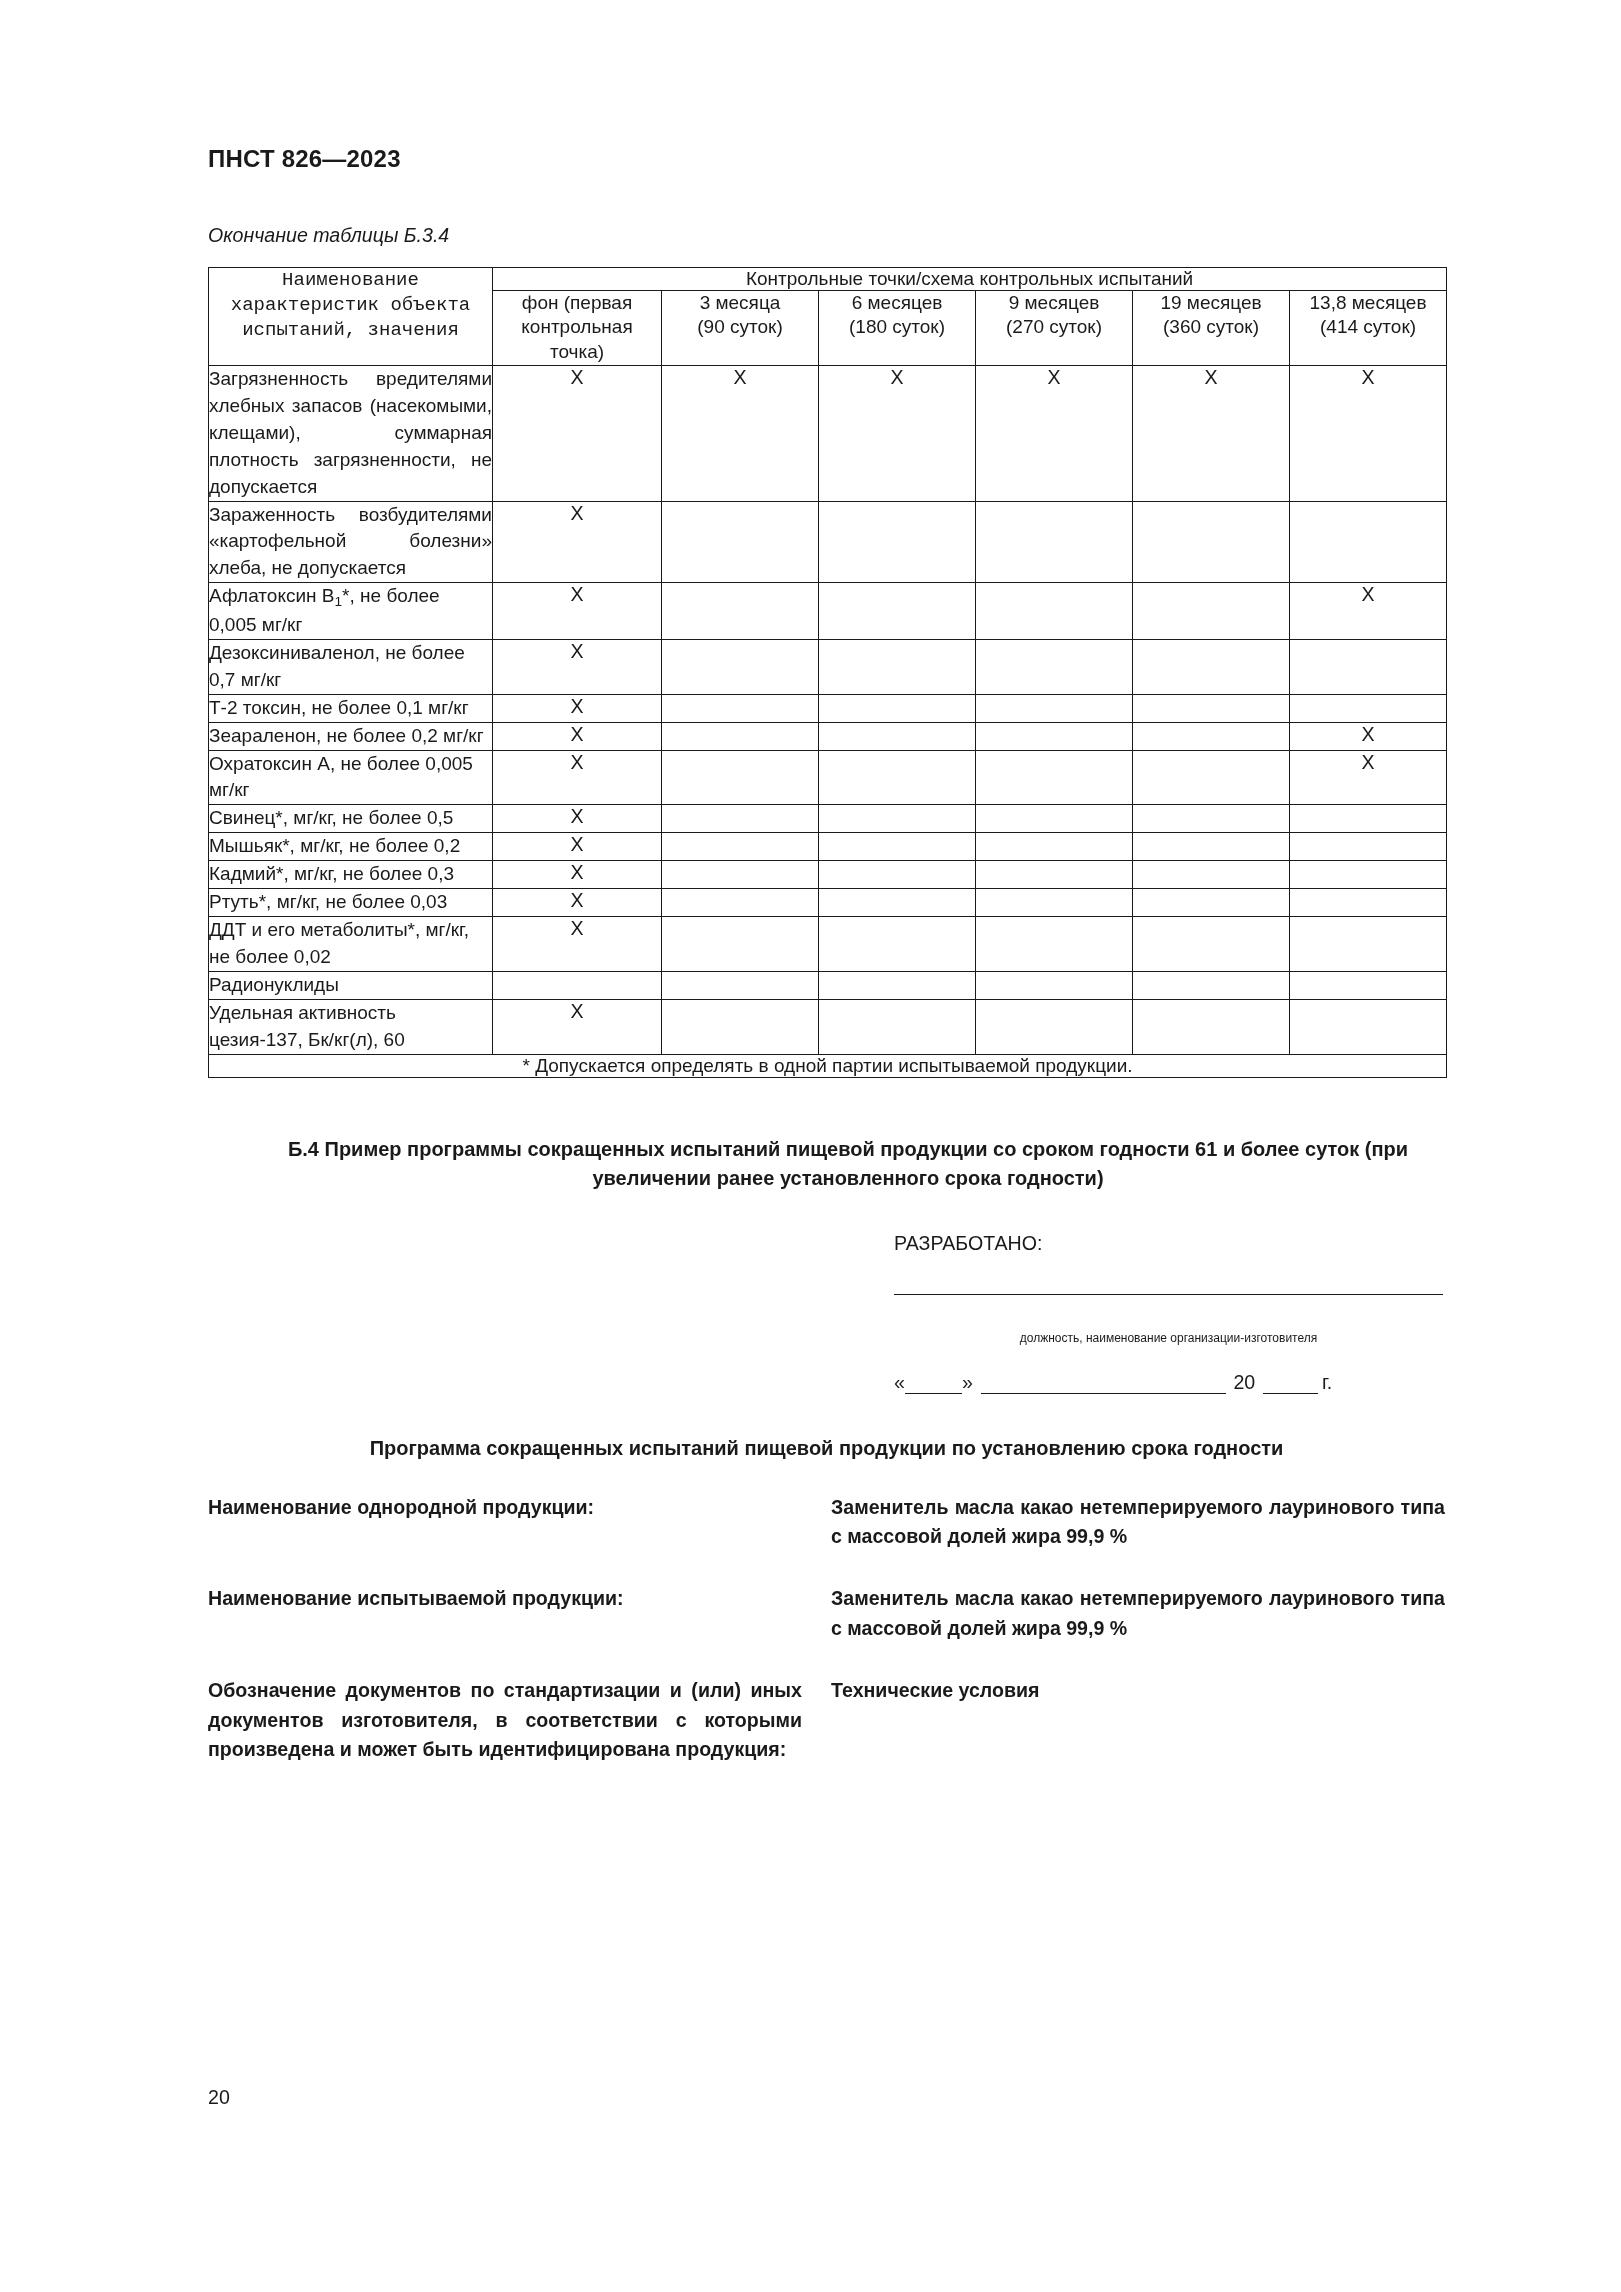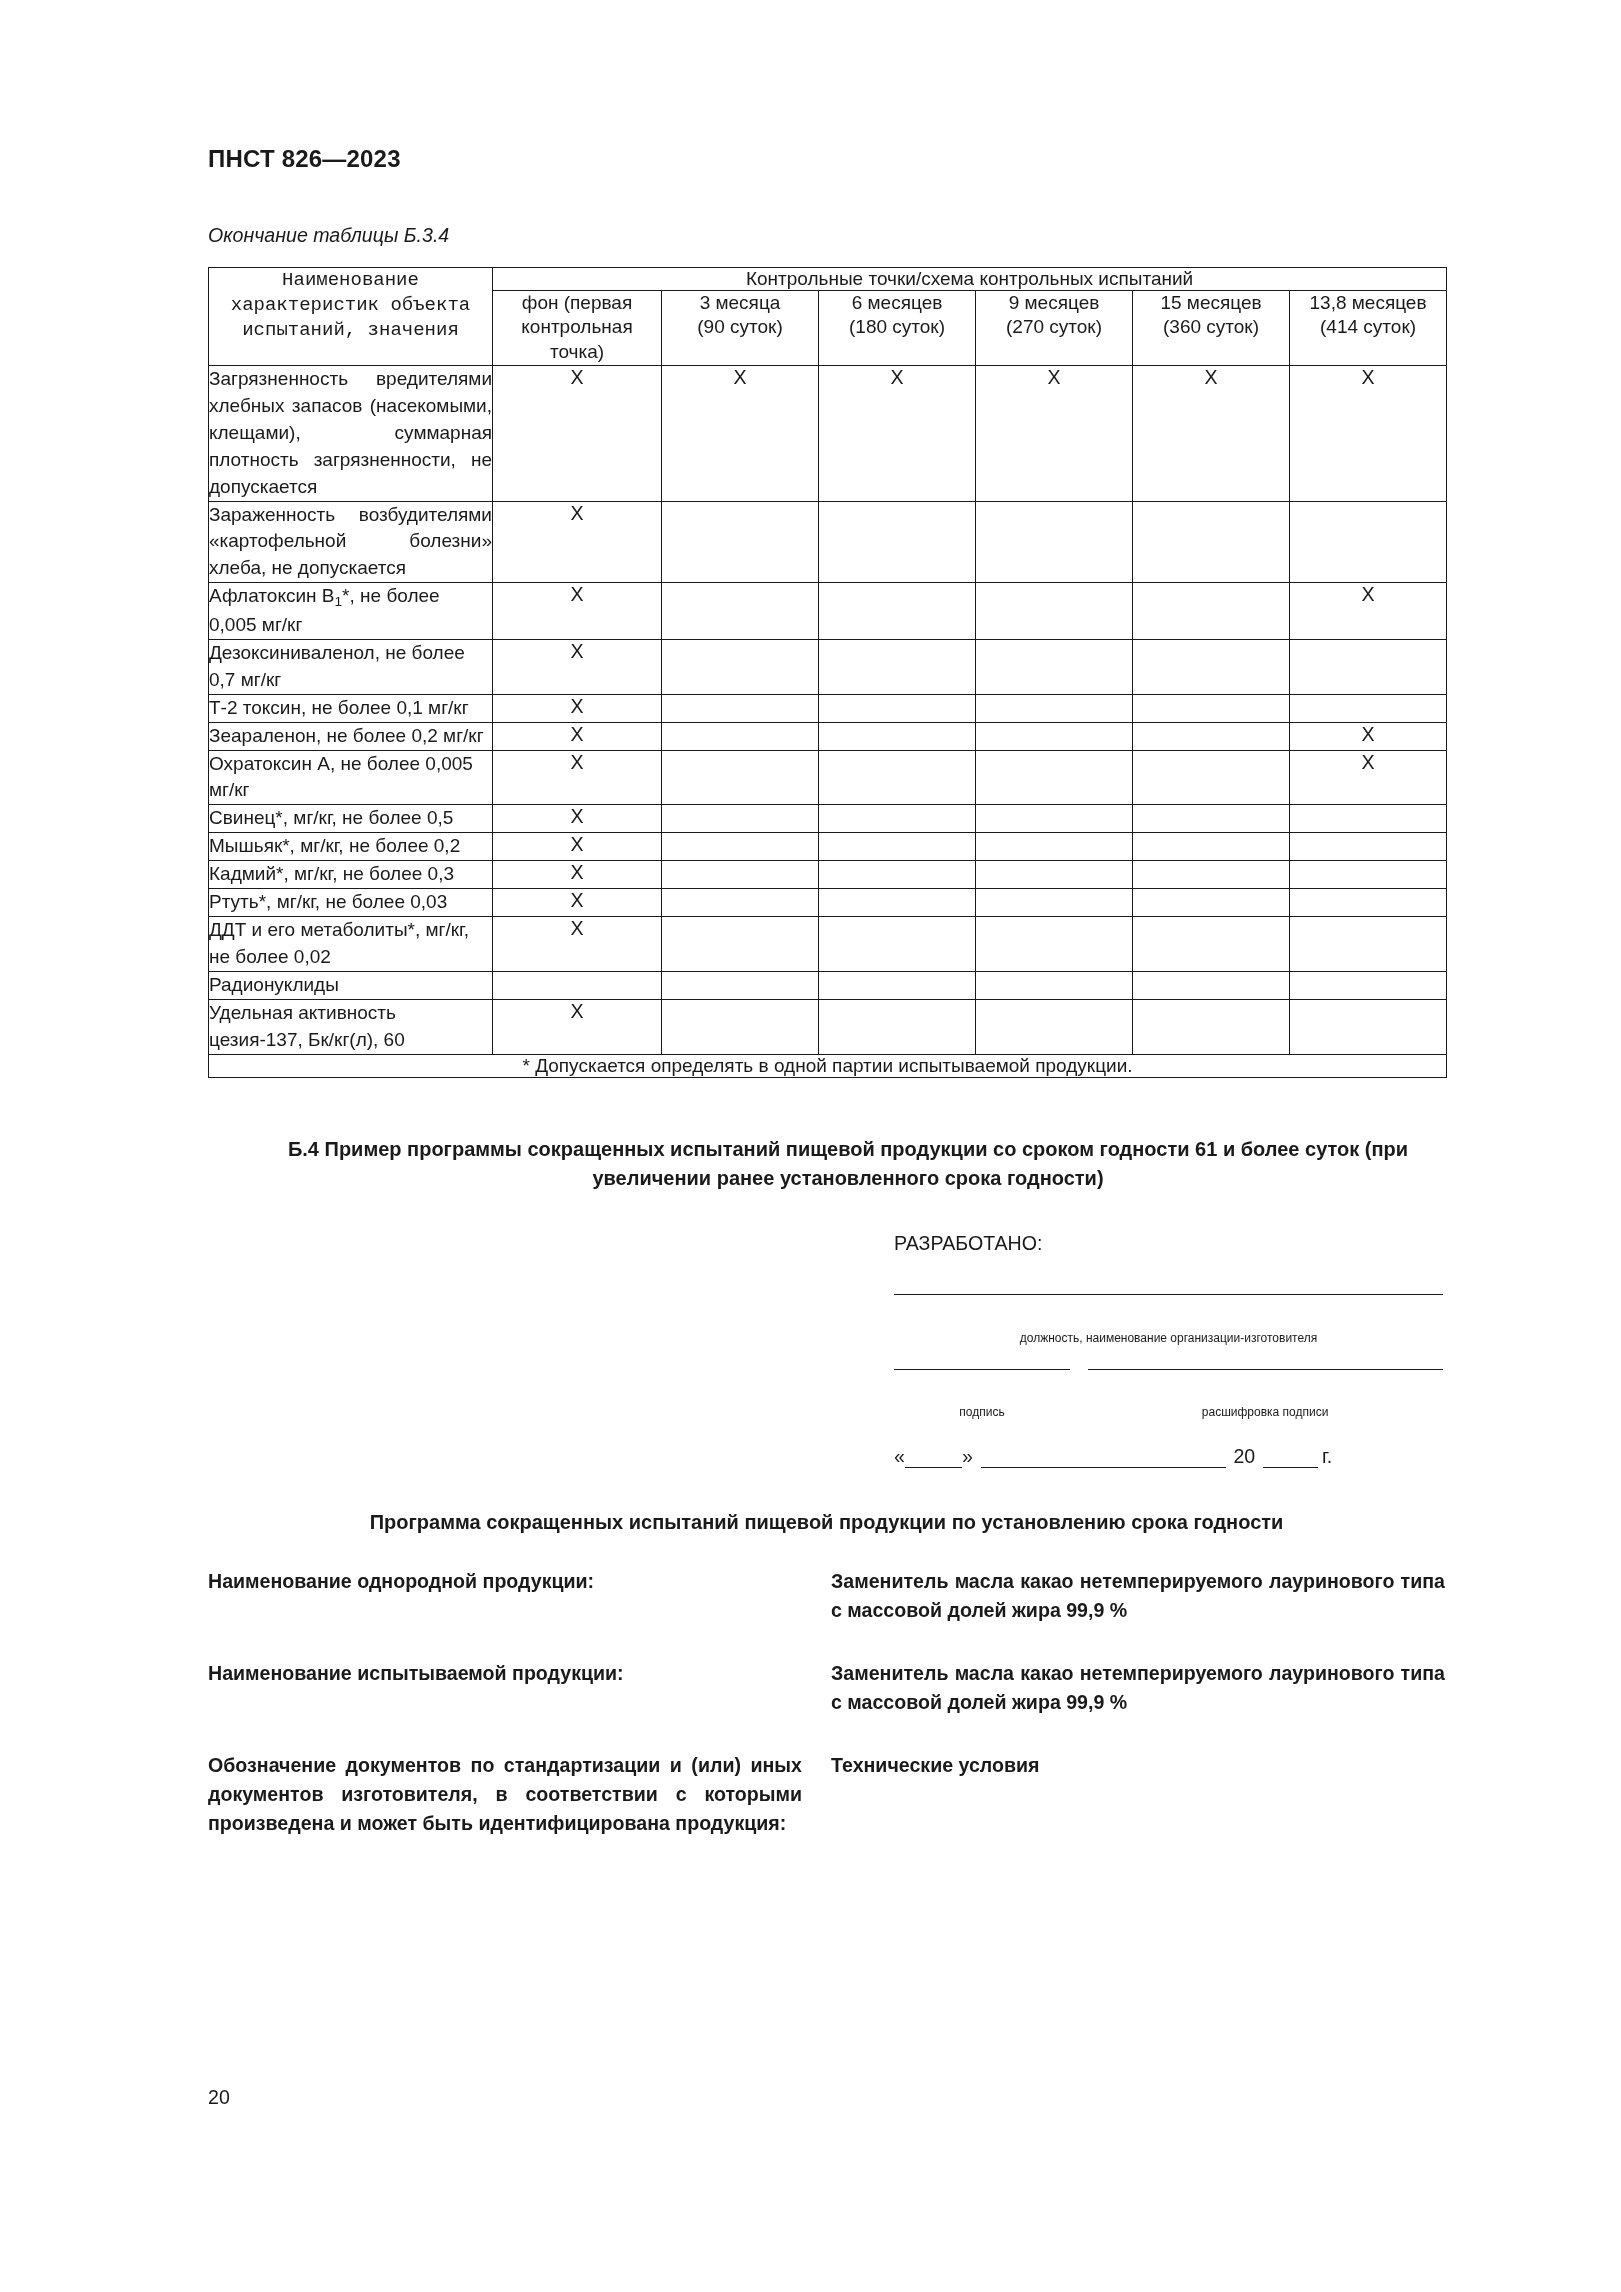"15 месяцев" span { text: 15 -> 19 }
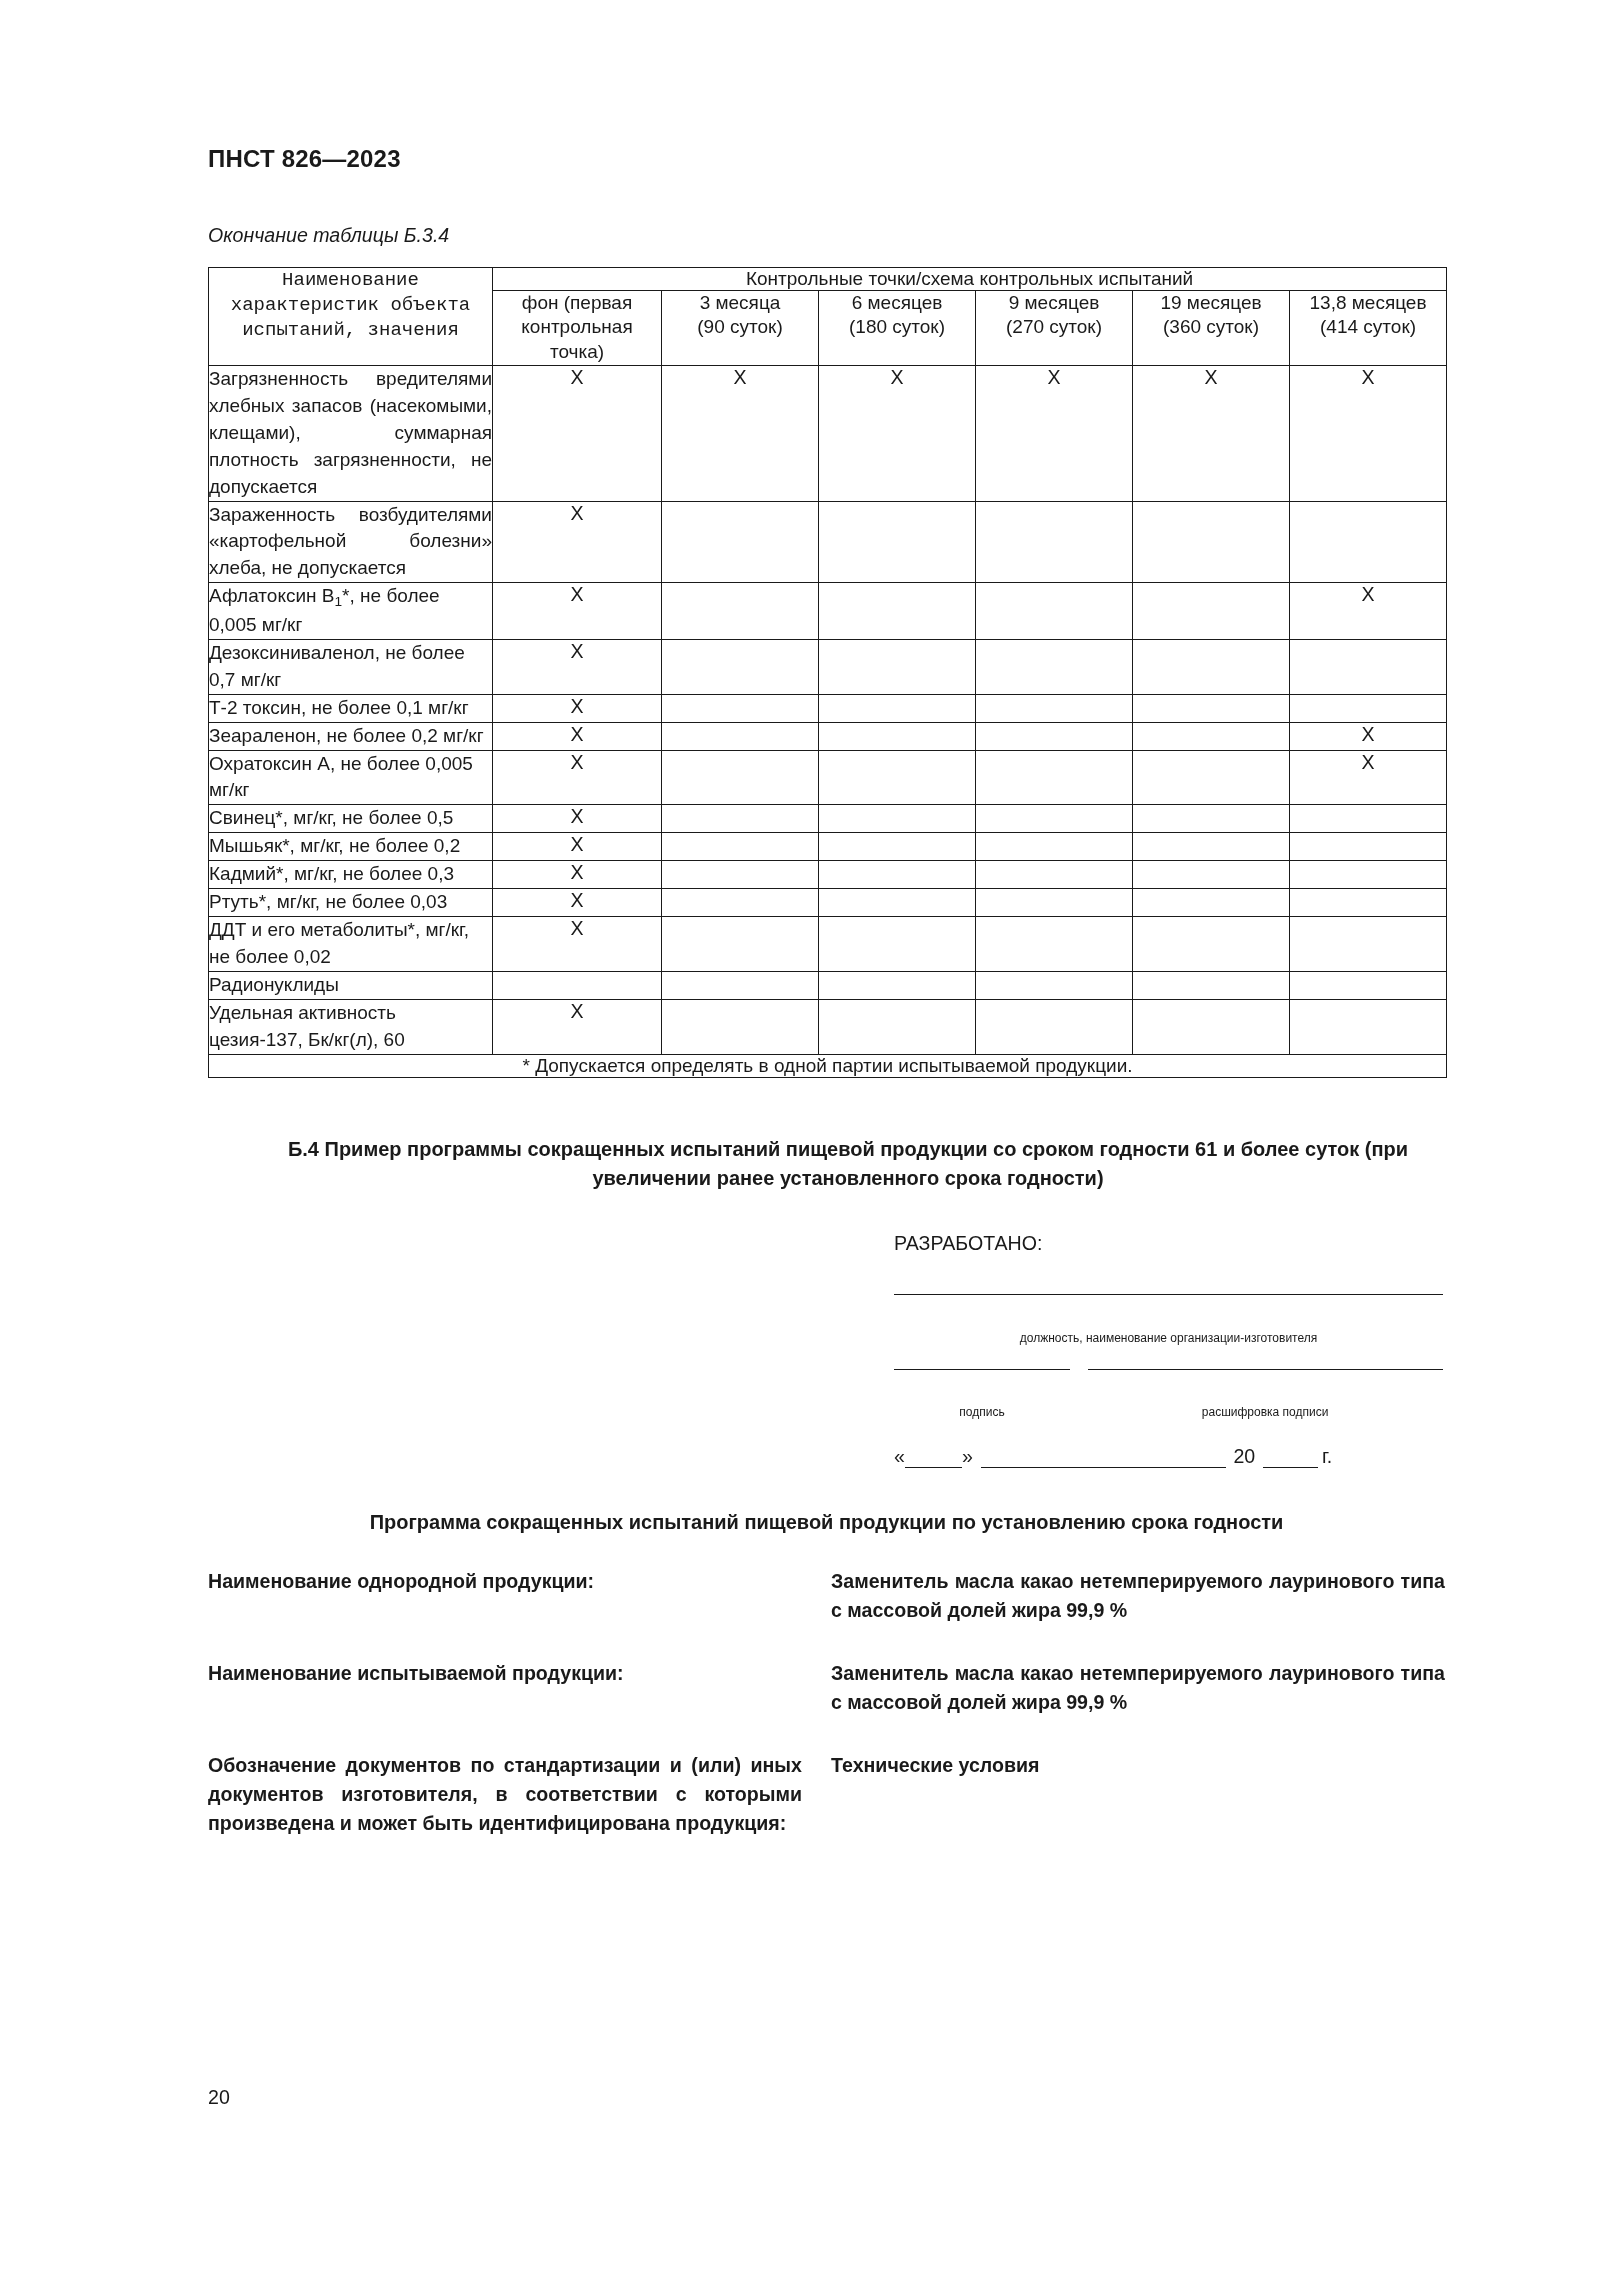"подпись" div.sig-row { html: <div> <div> <div></div> <div>подпись</div> </div> <div> <div></div> <div>расшифровка подписи</div> </div> </div> -> none }
